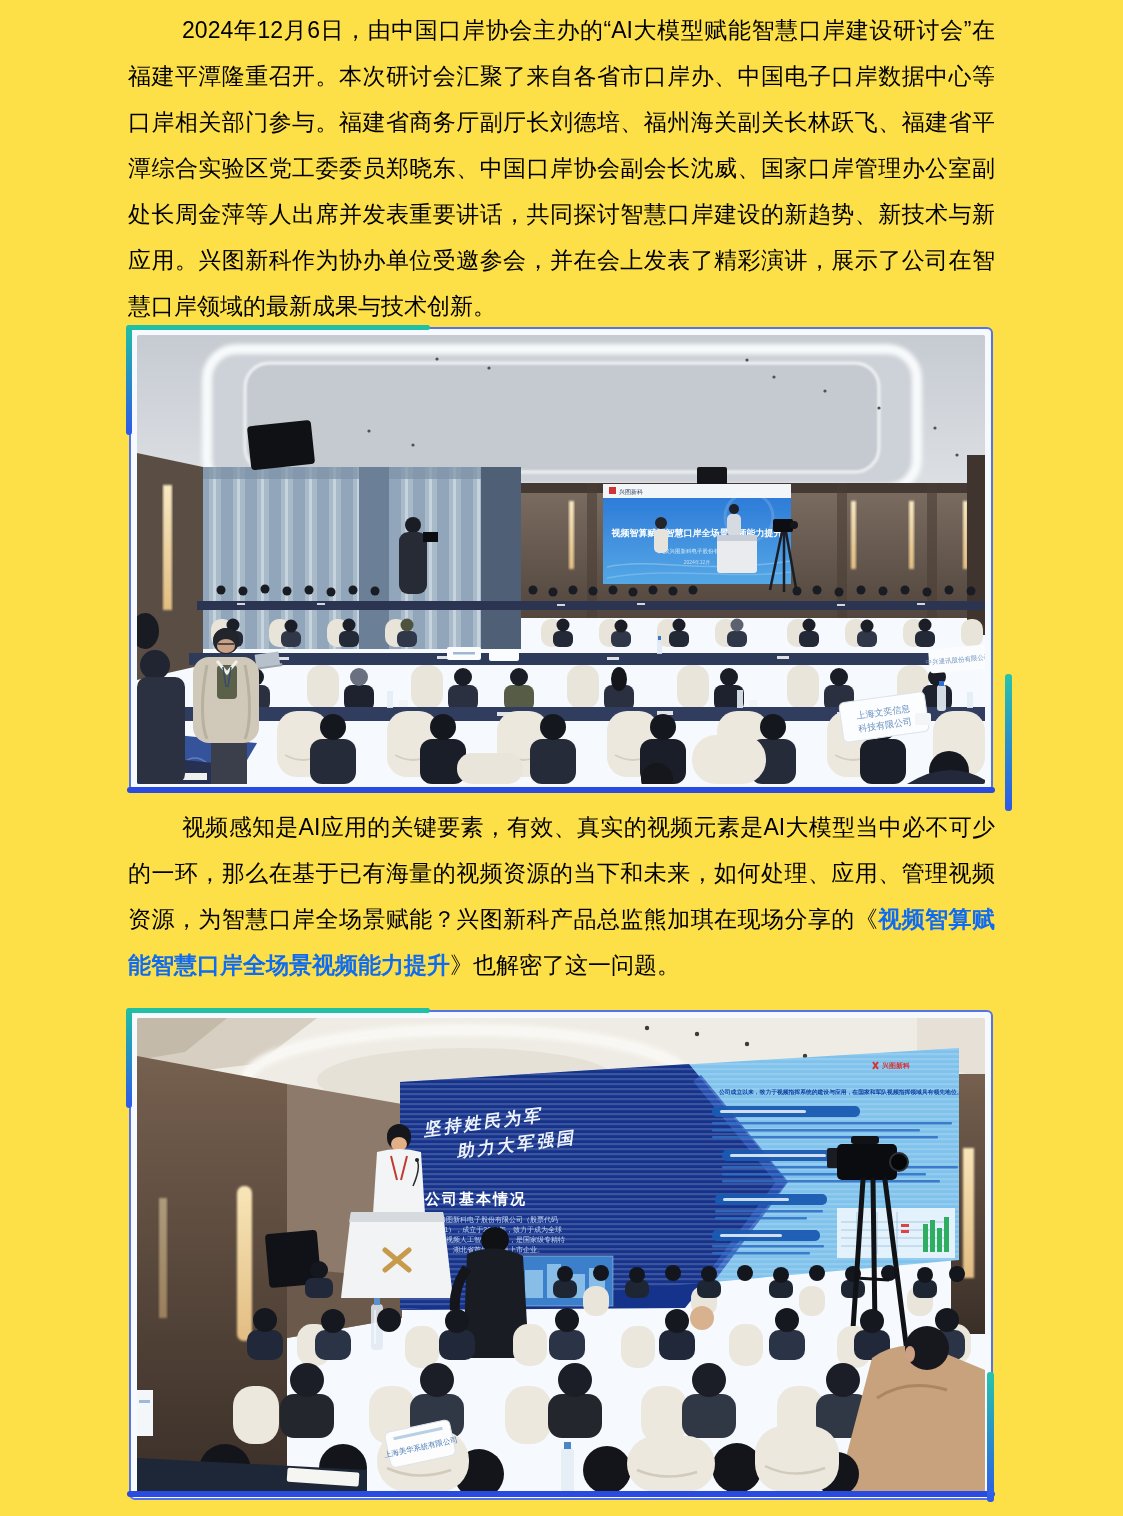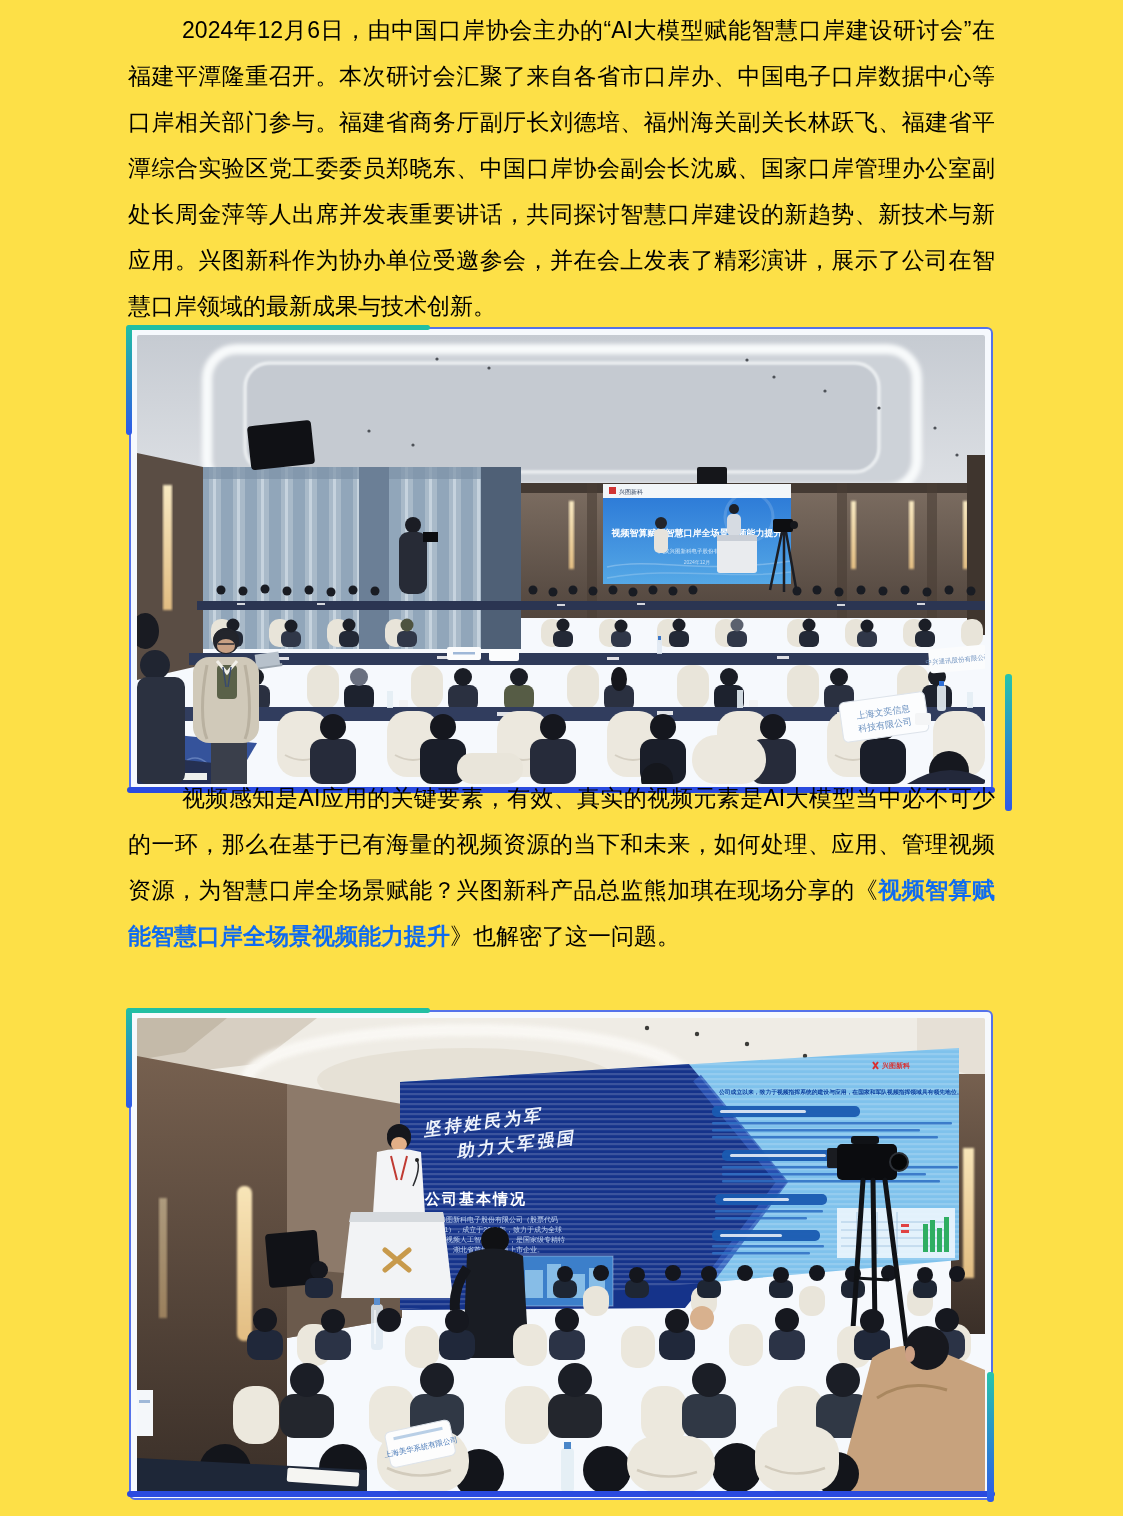"视频感知是AI应用的关键要素，有效、真实的视频元素是AI大模型当中必不可少的一环" #para2 { top: 775px -> 804px }
